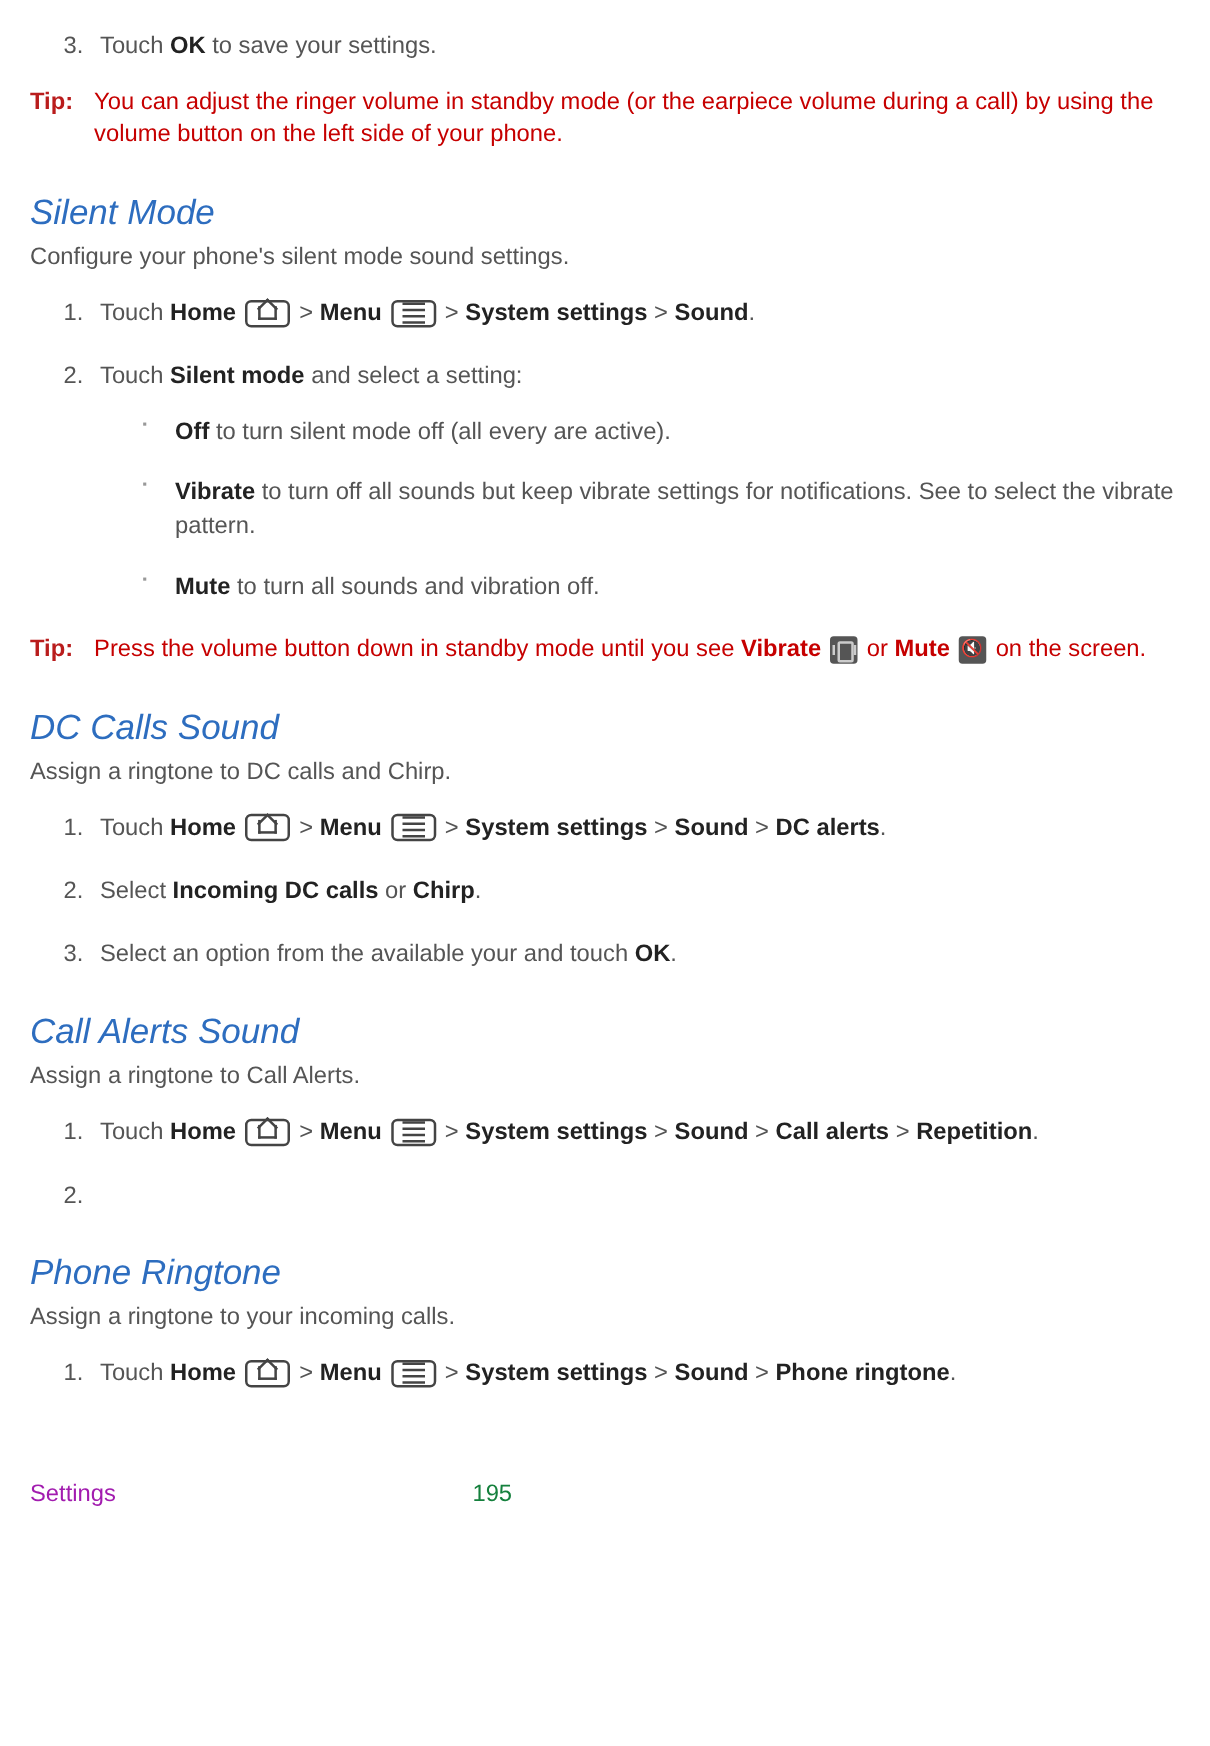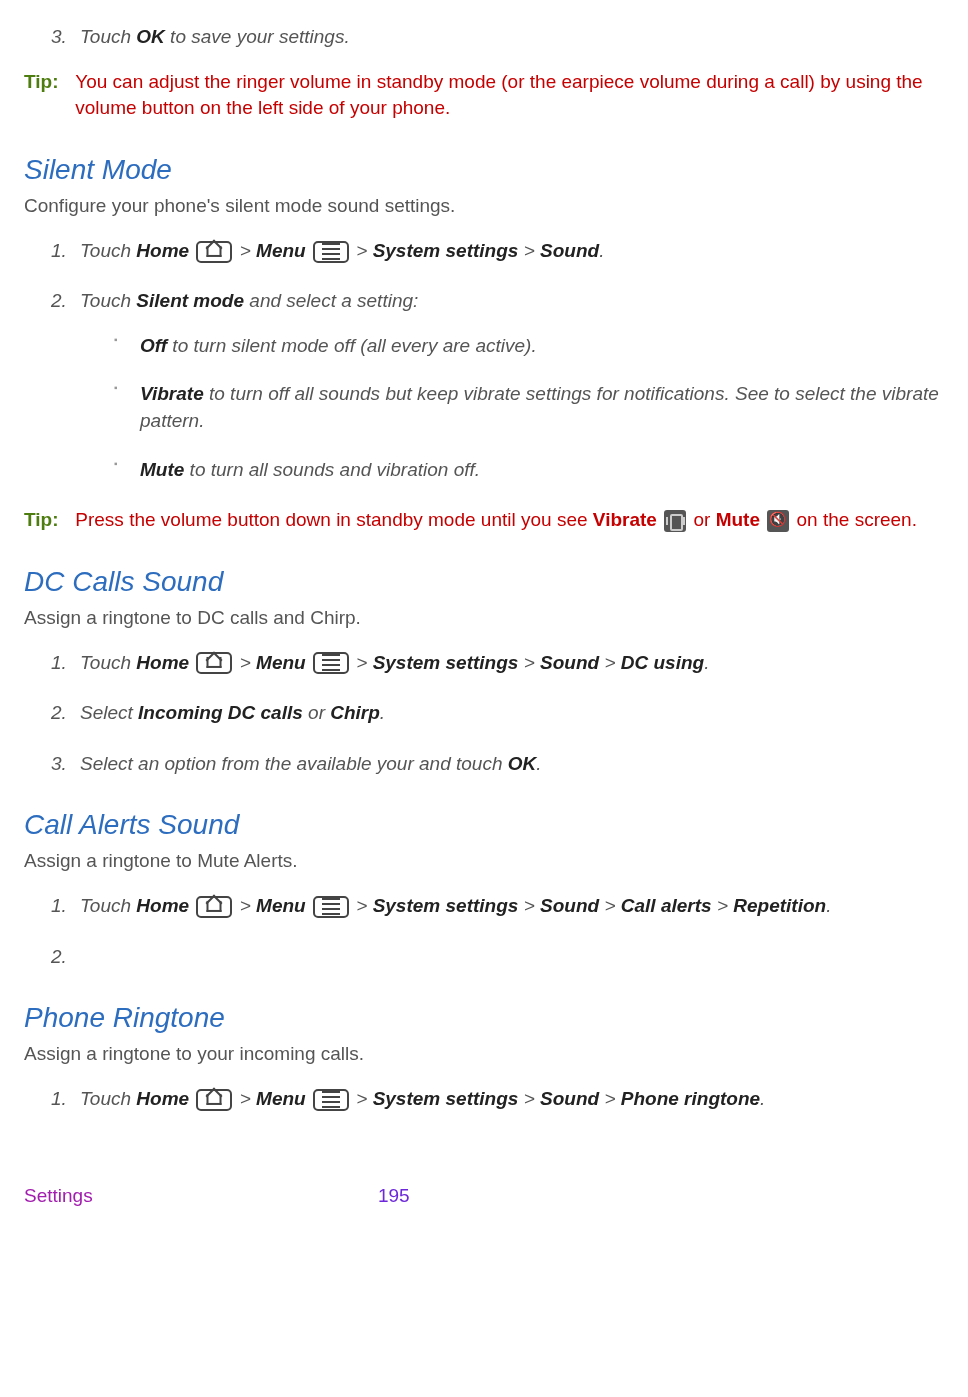"Touch OK to save your" ol { font-style: italic -> none }
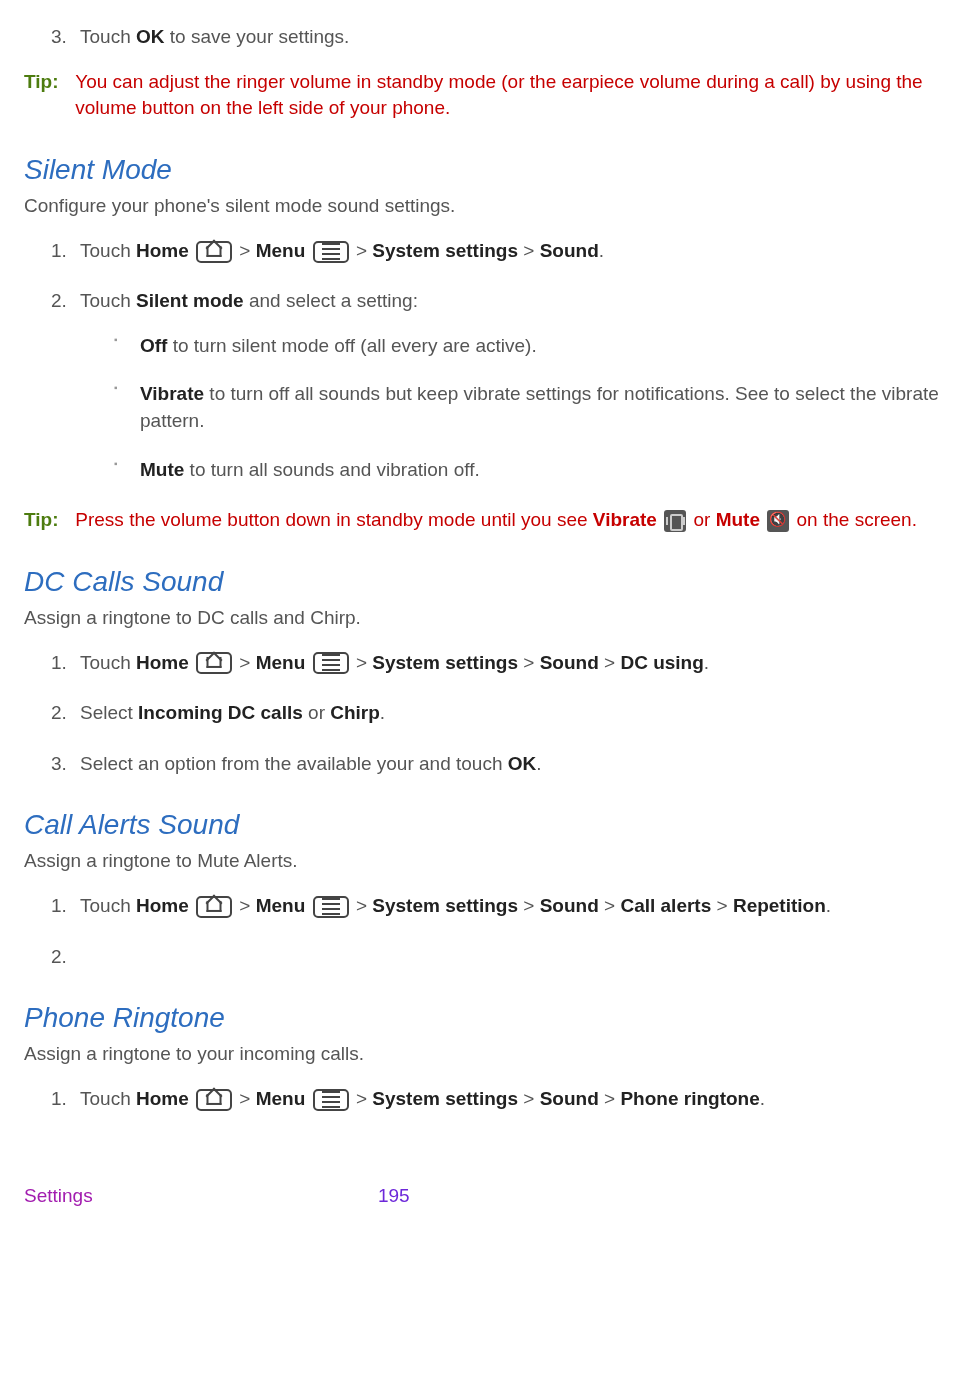"Tip:" .tip-label { color: #4d7c0f -> #b91c1c }
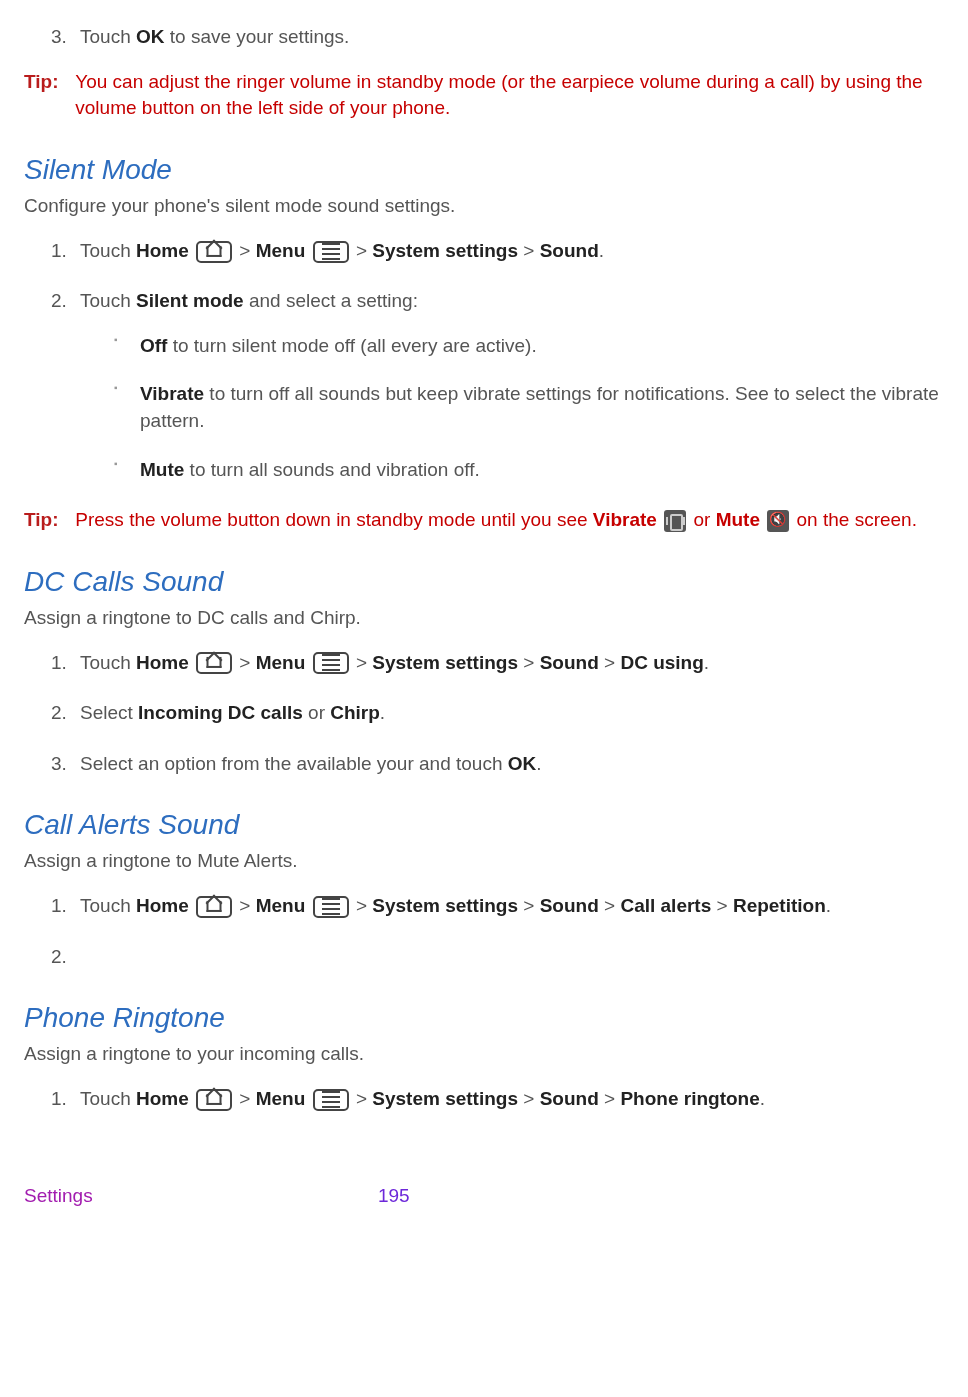"DC using" b { text: using -> alerts }
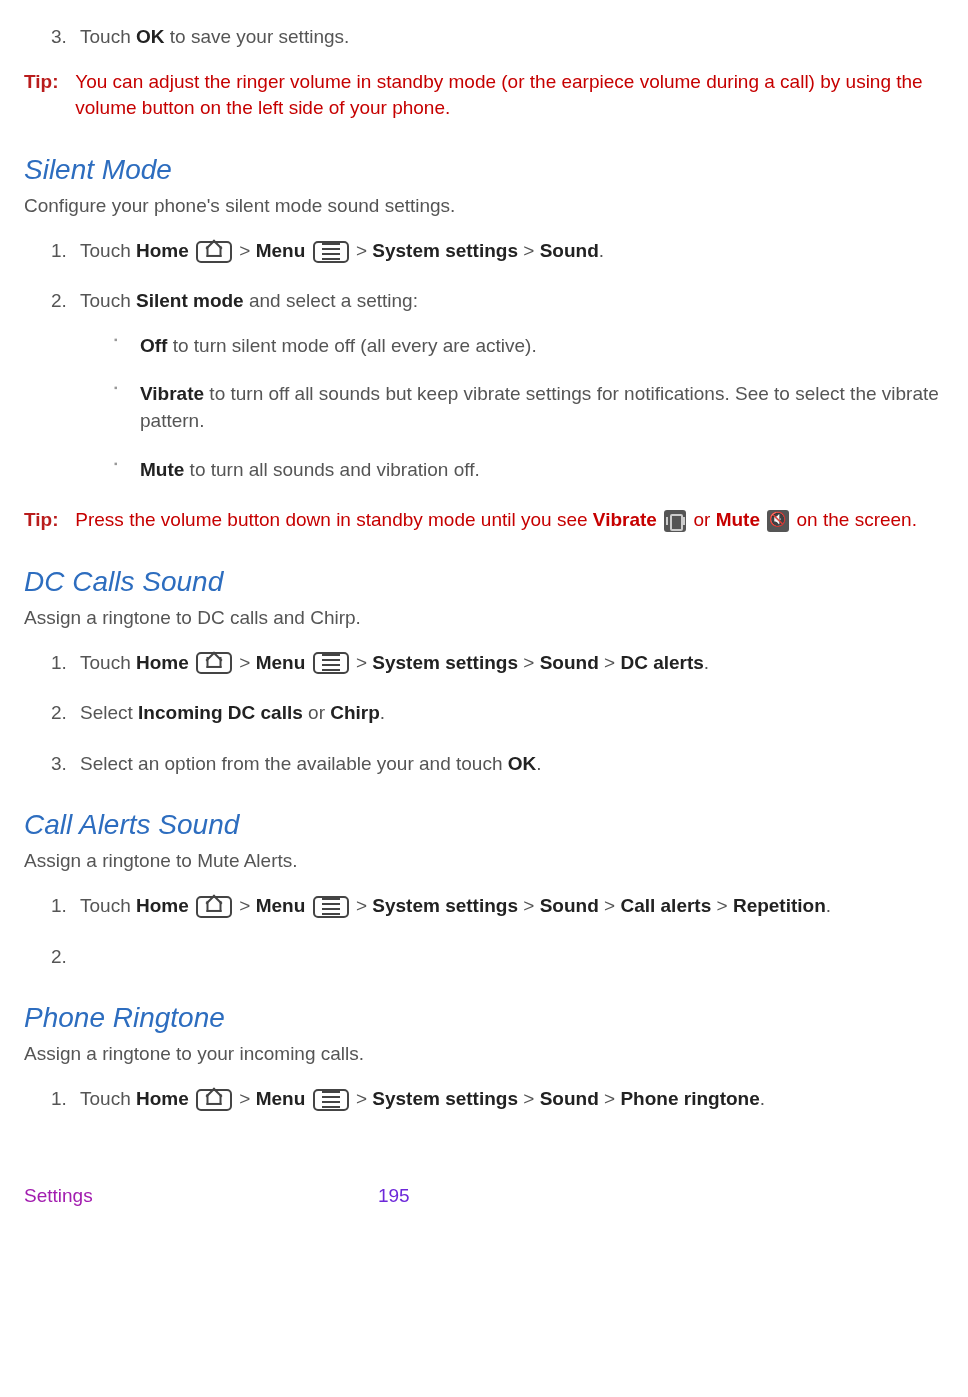"Assign a ringtone to Mute" p.lead { text: Mute -> Call }
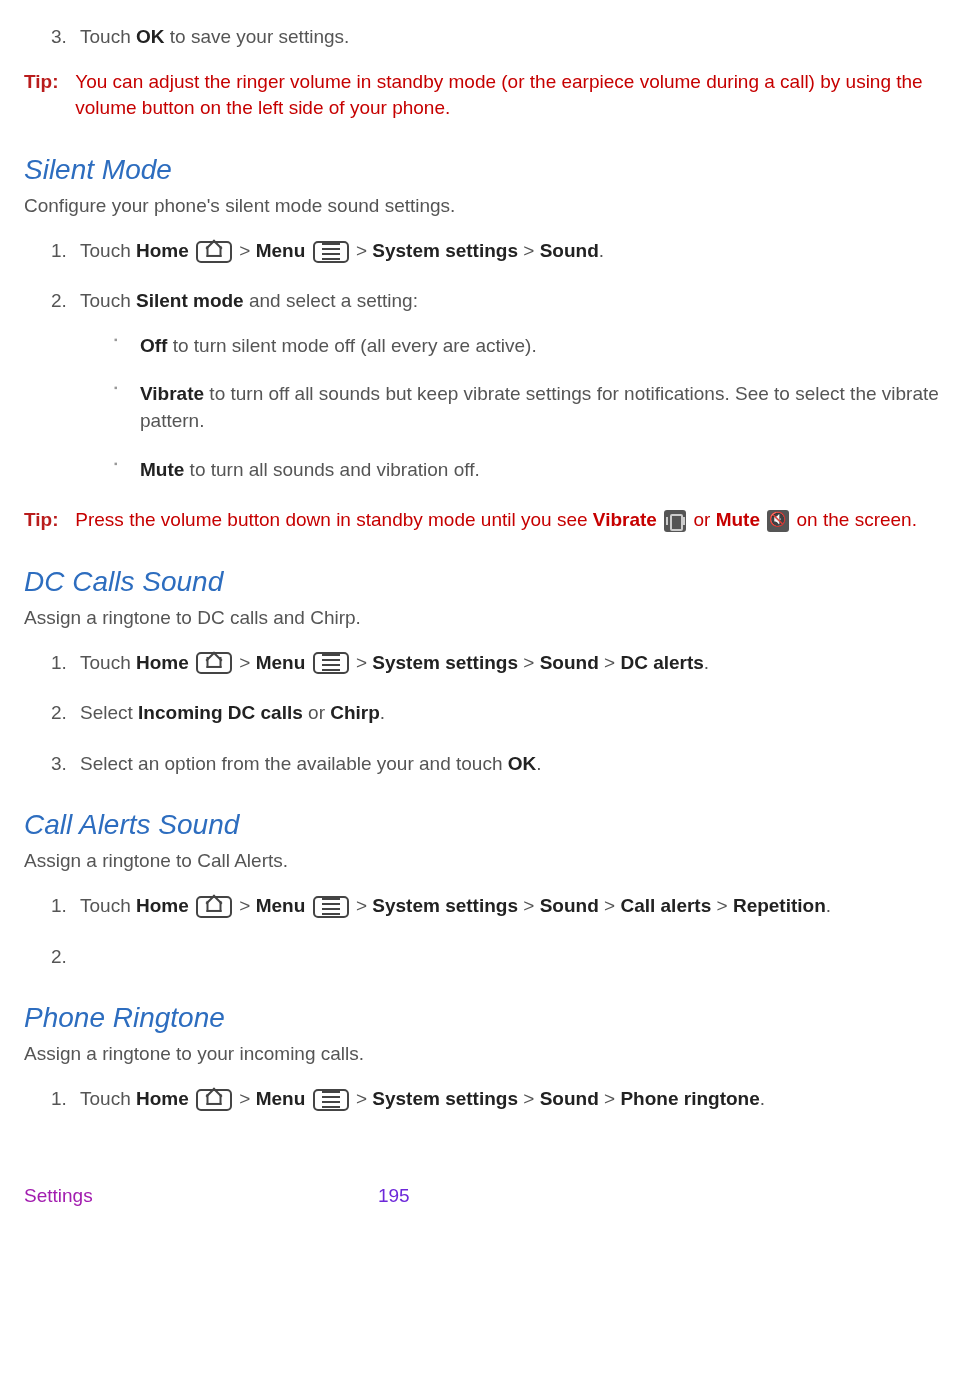"195" .footer-page { color: #6d28d9 -> #15803d }
